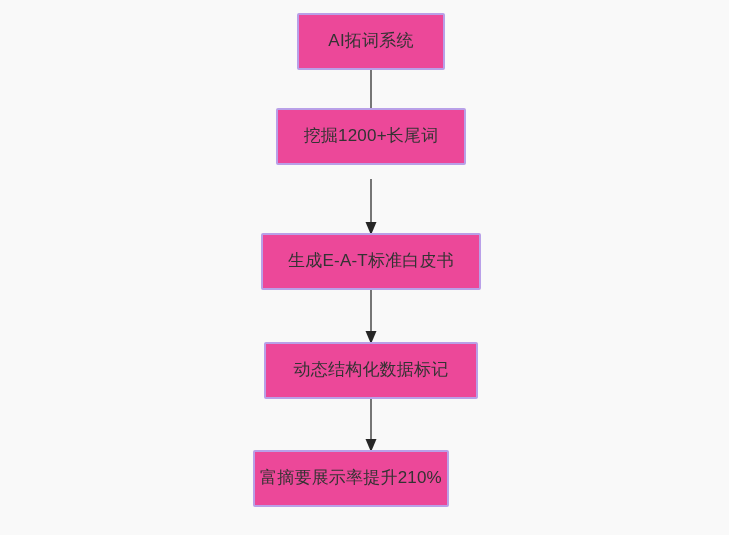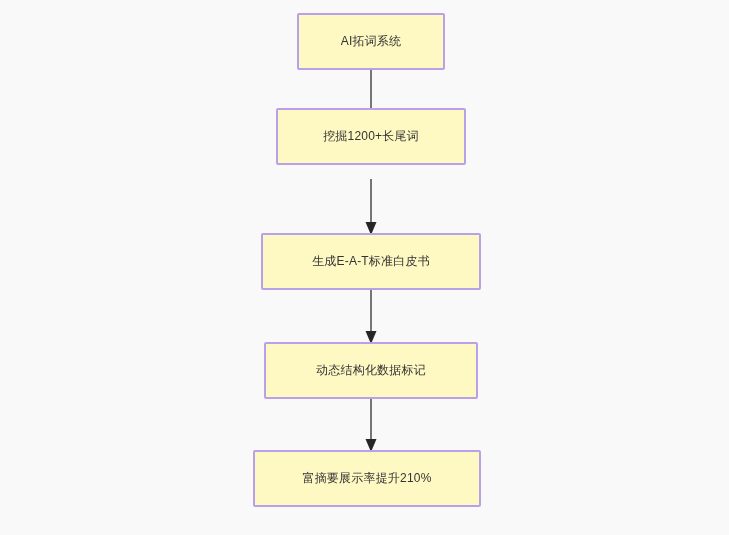"AI拓词系统" .node { background: #fef9c3 -> #ec4899; font-size: 12px -> 17px }
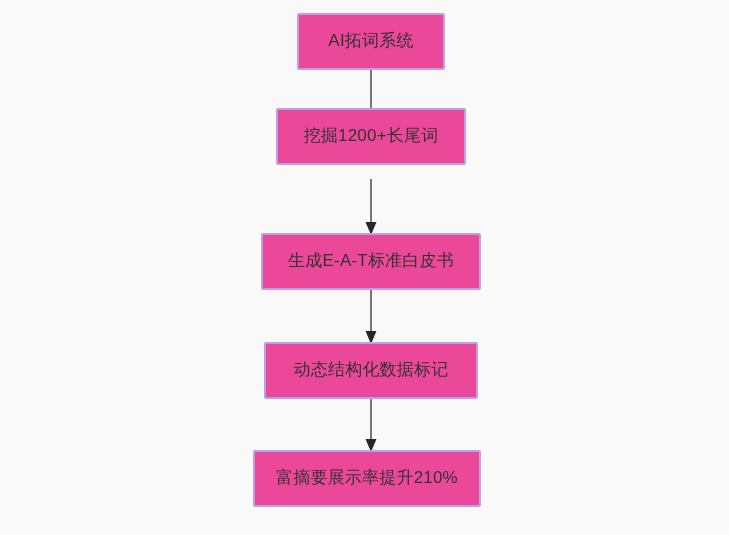"富摘要展示率提升210%" div.node { width: 228px -> 196px }
